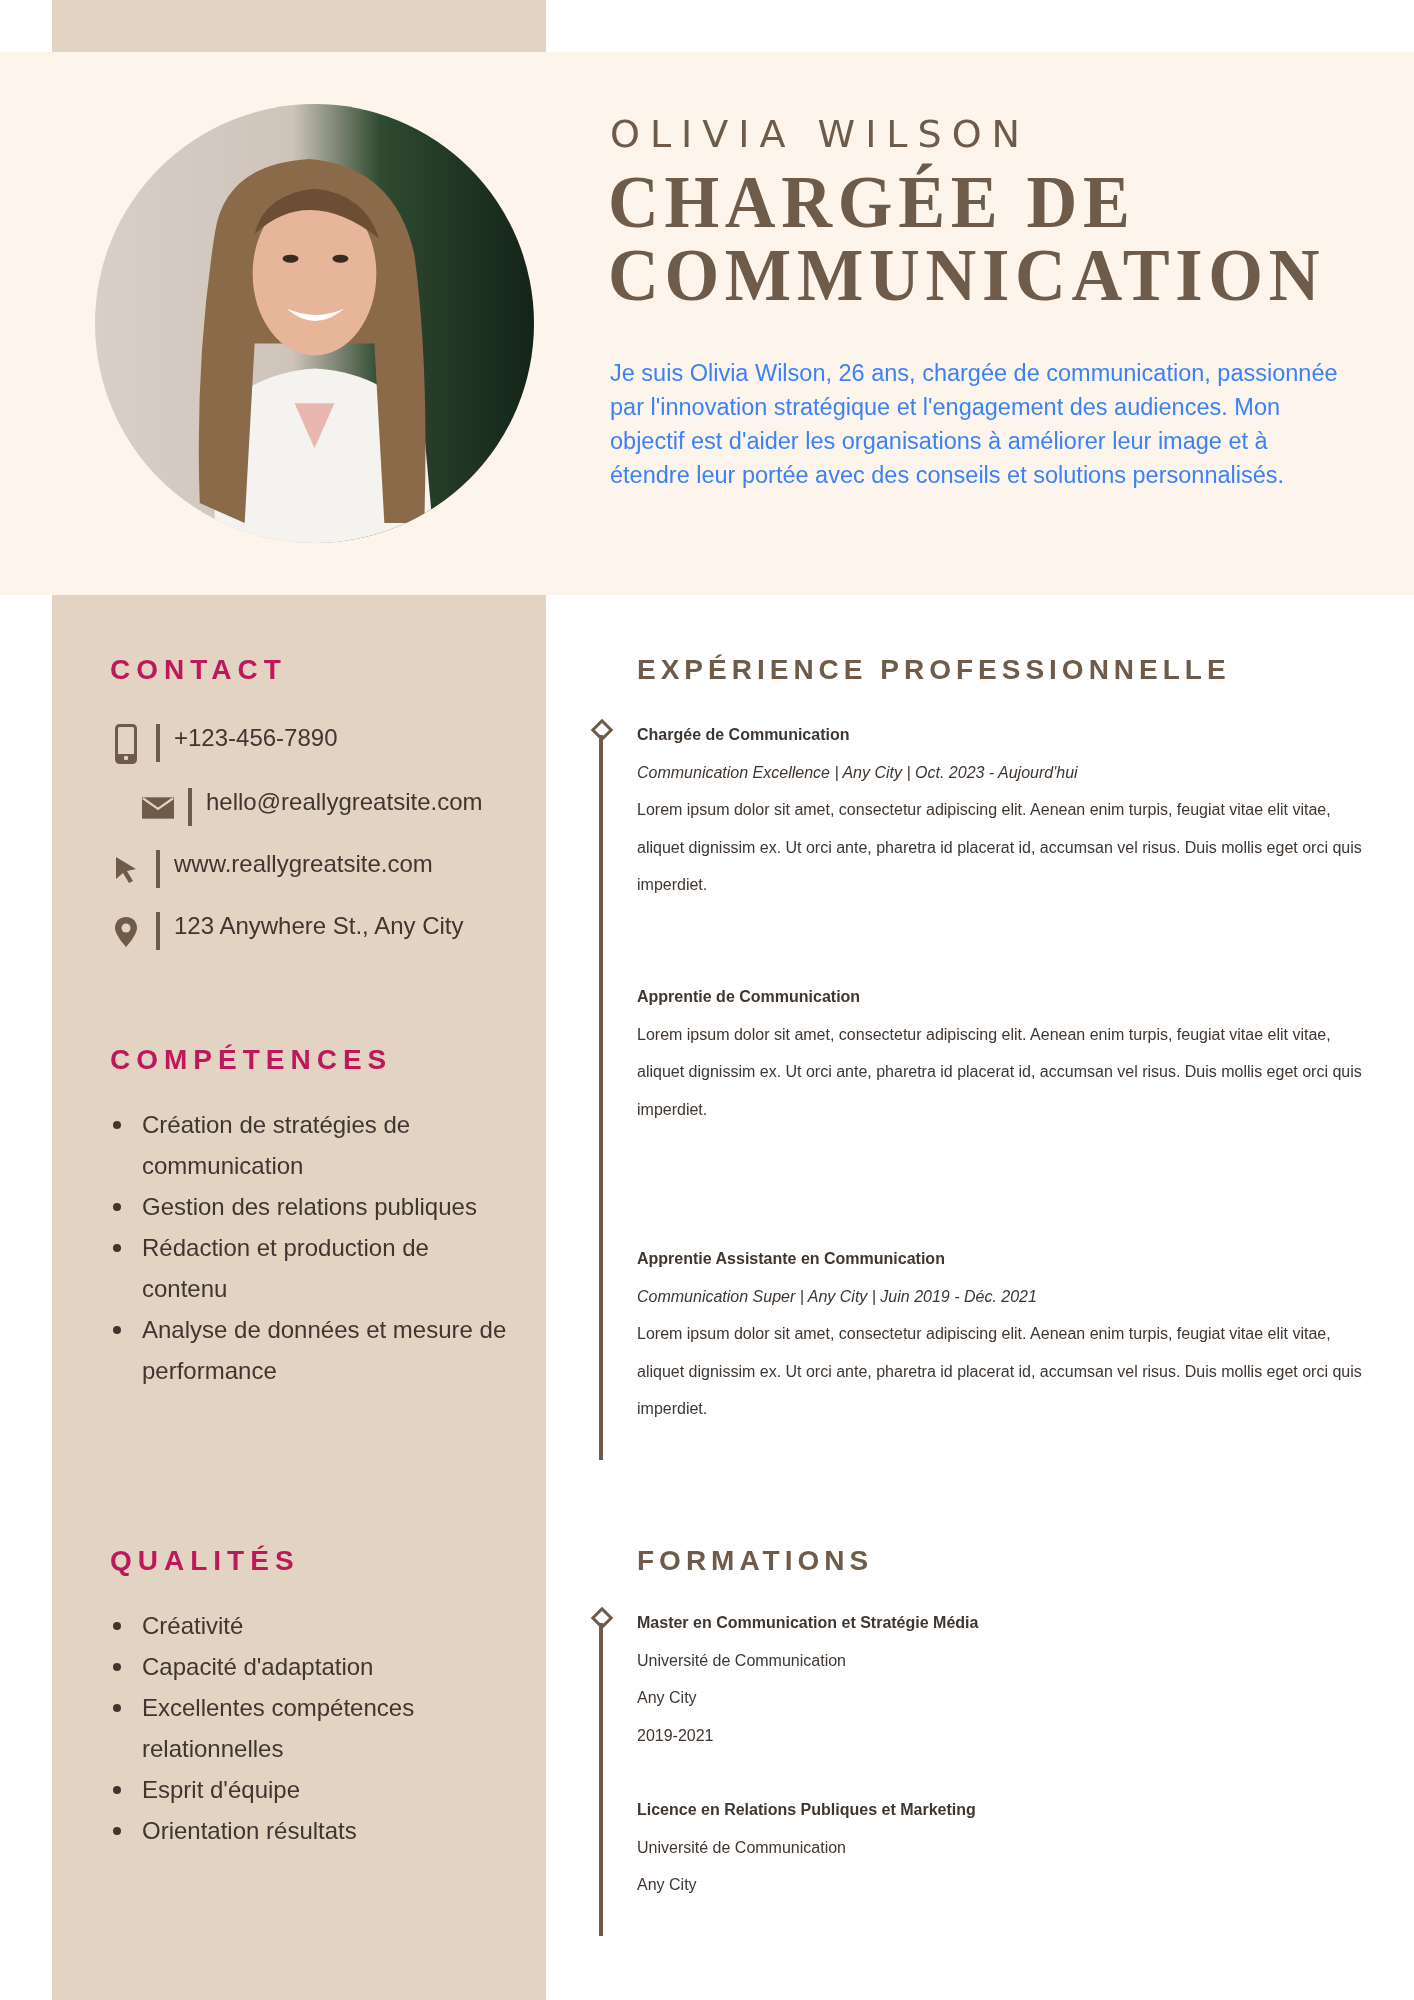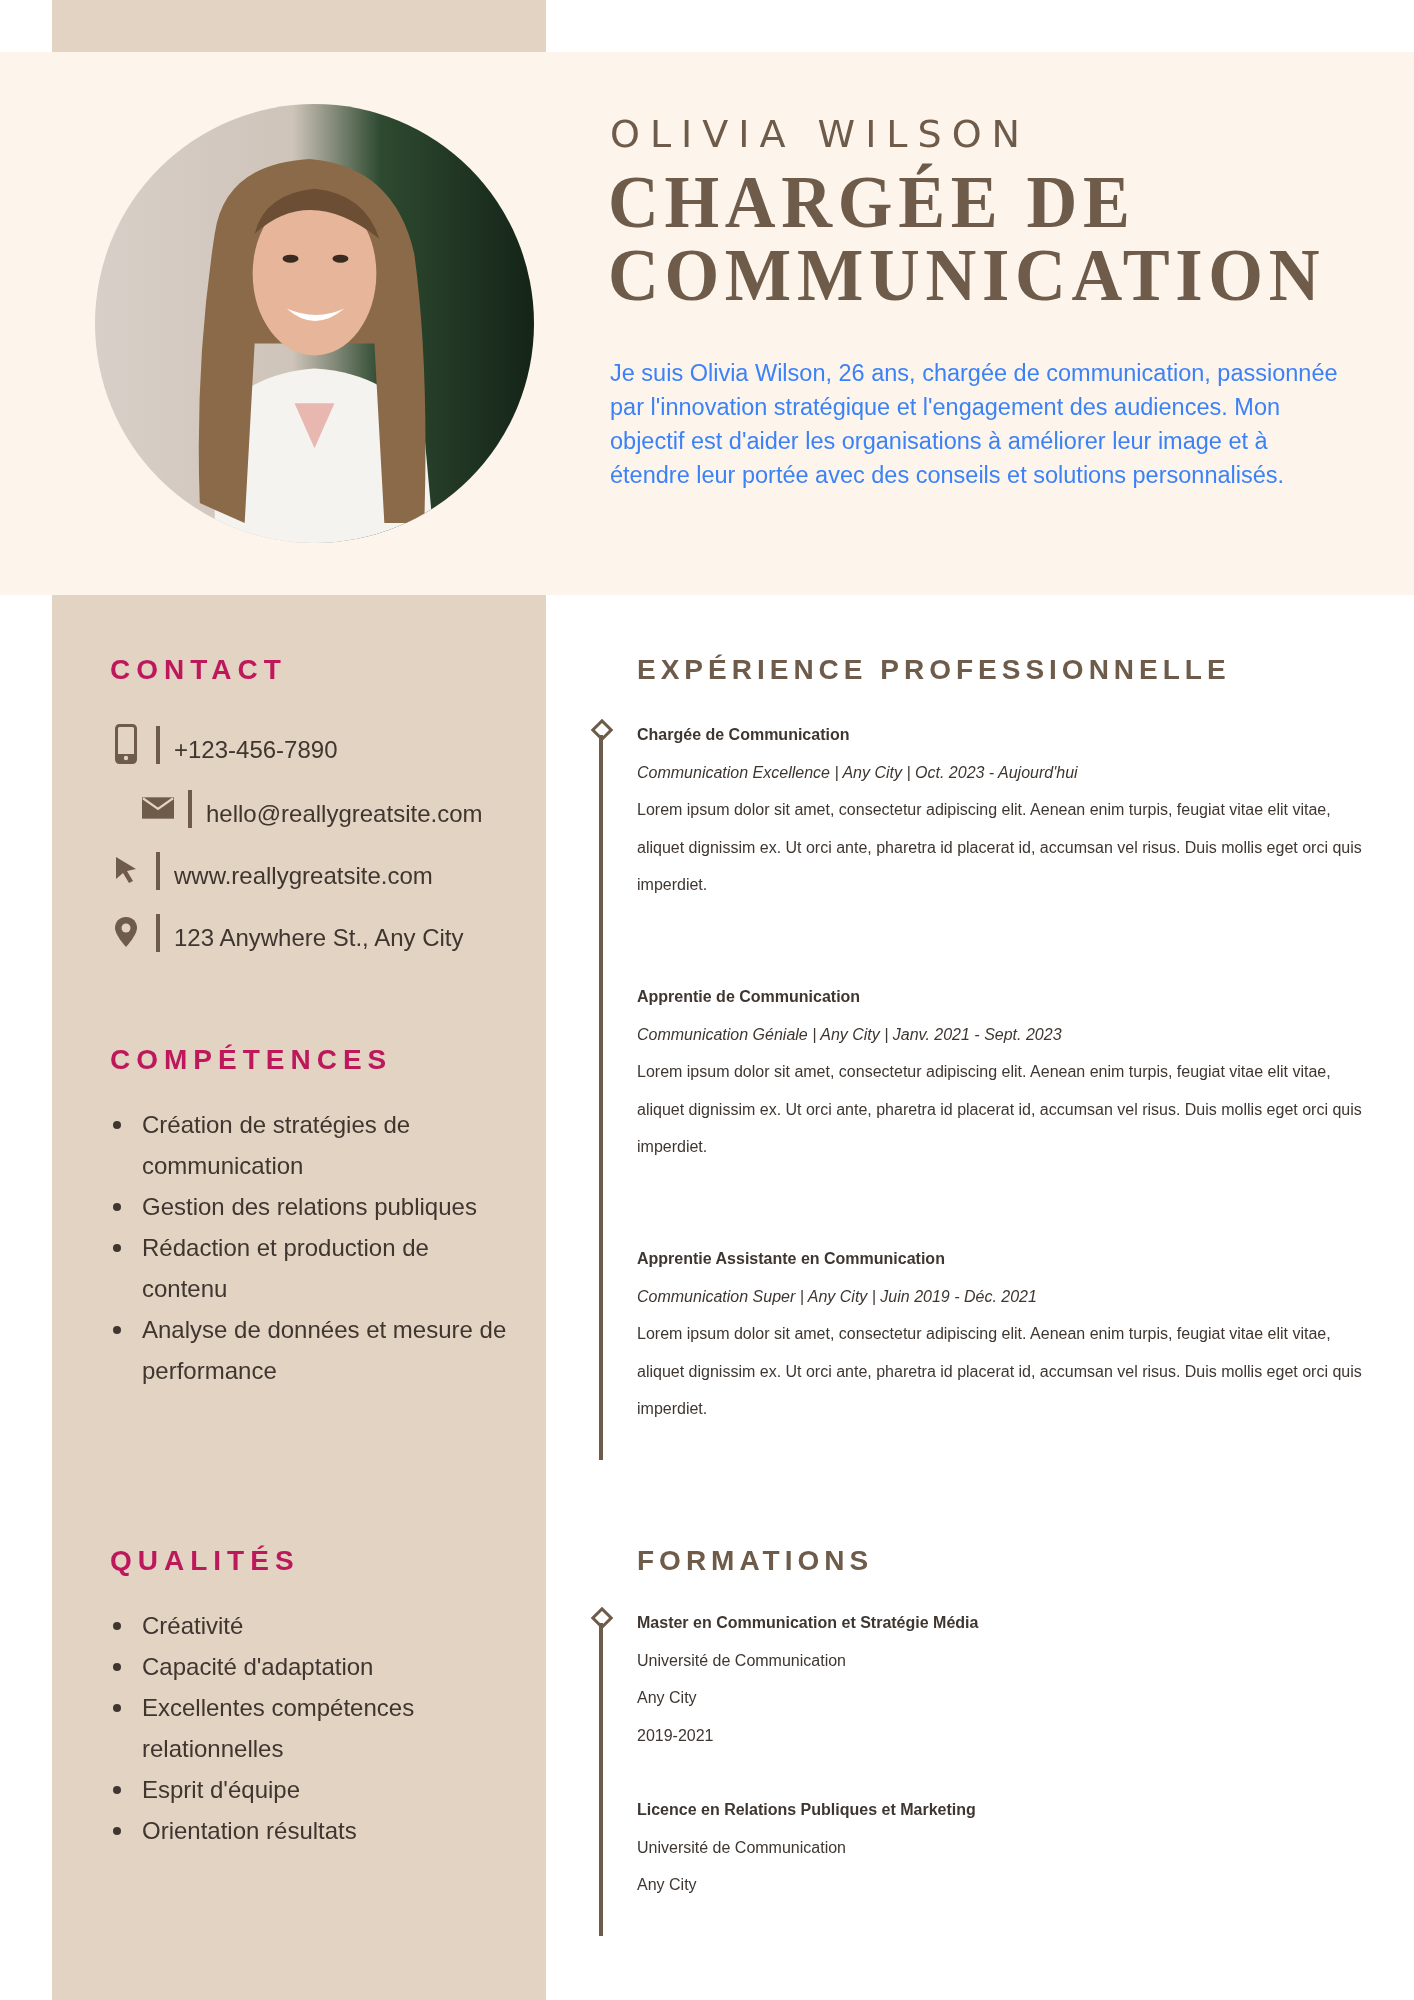"+123-456-7890" .contact-row { align-items: flex-end -> flex-start }
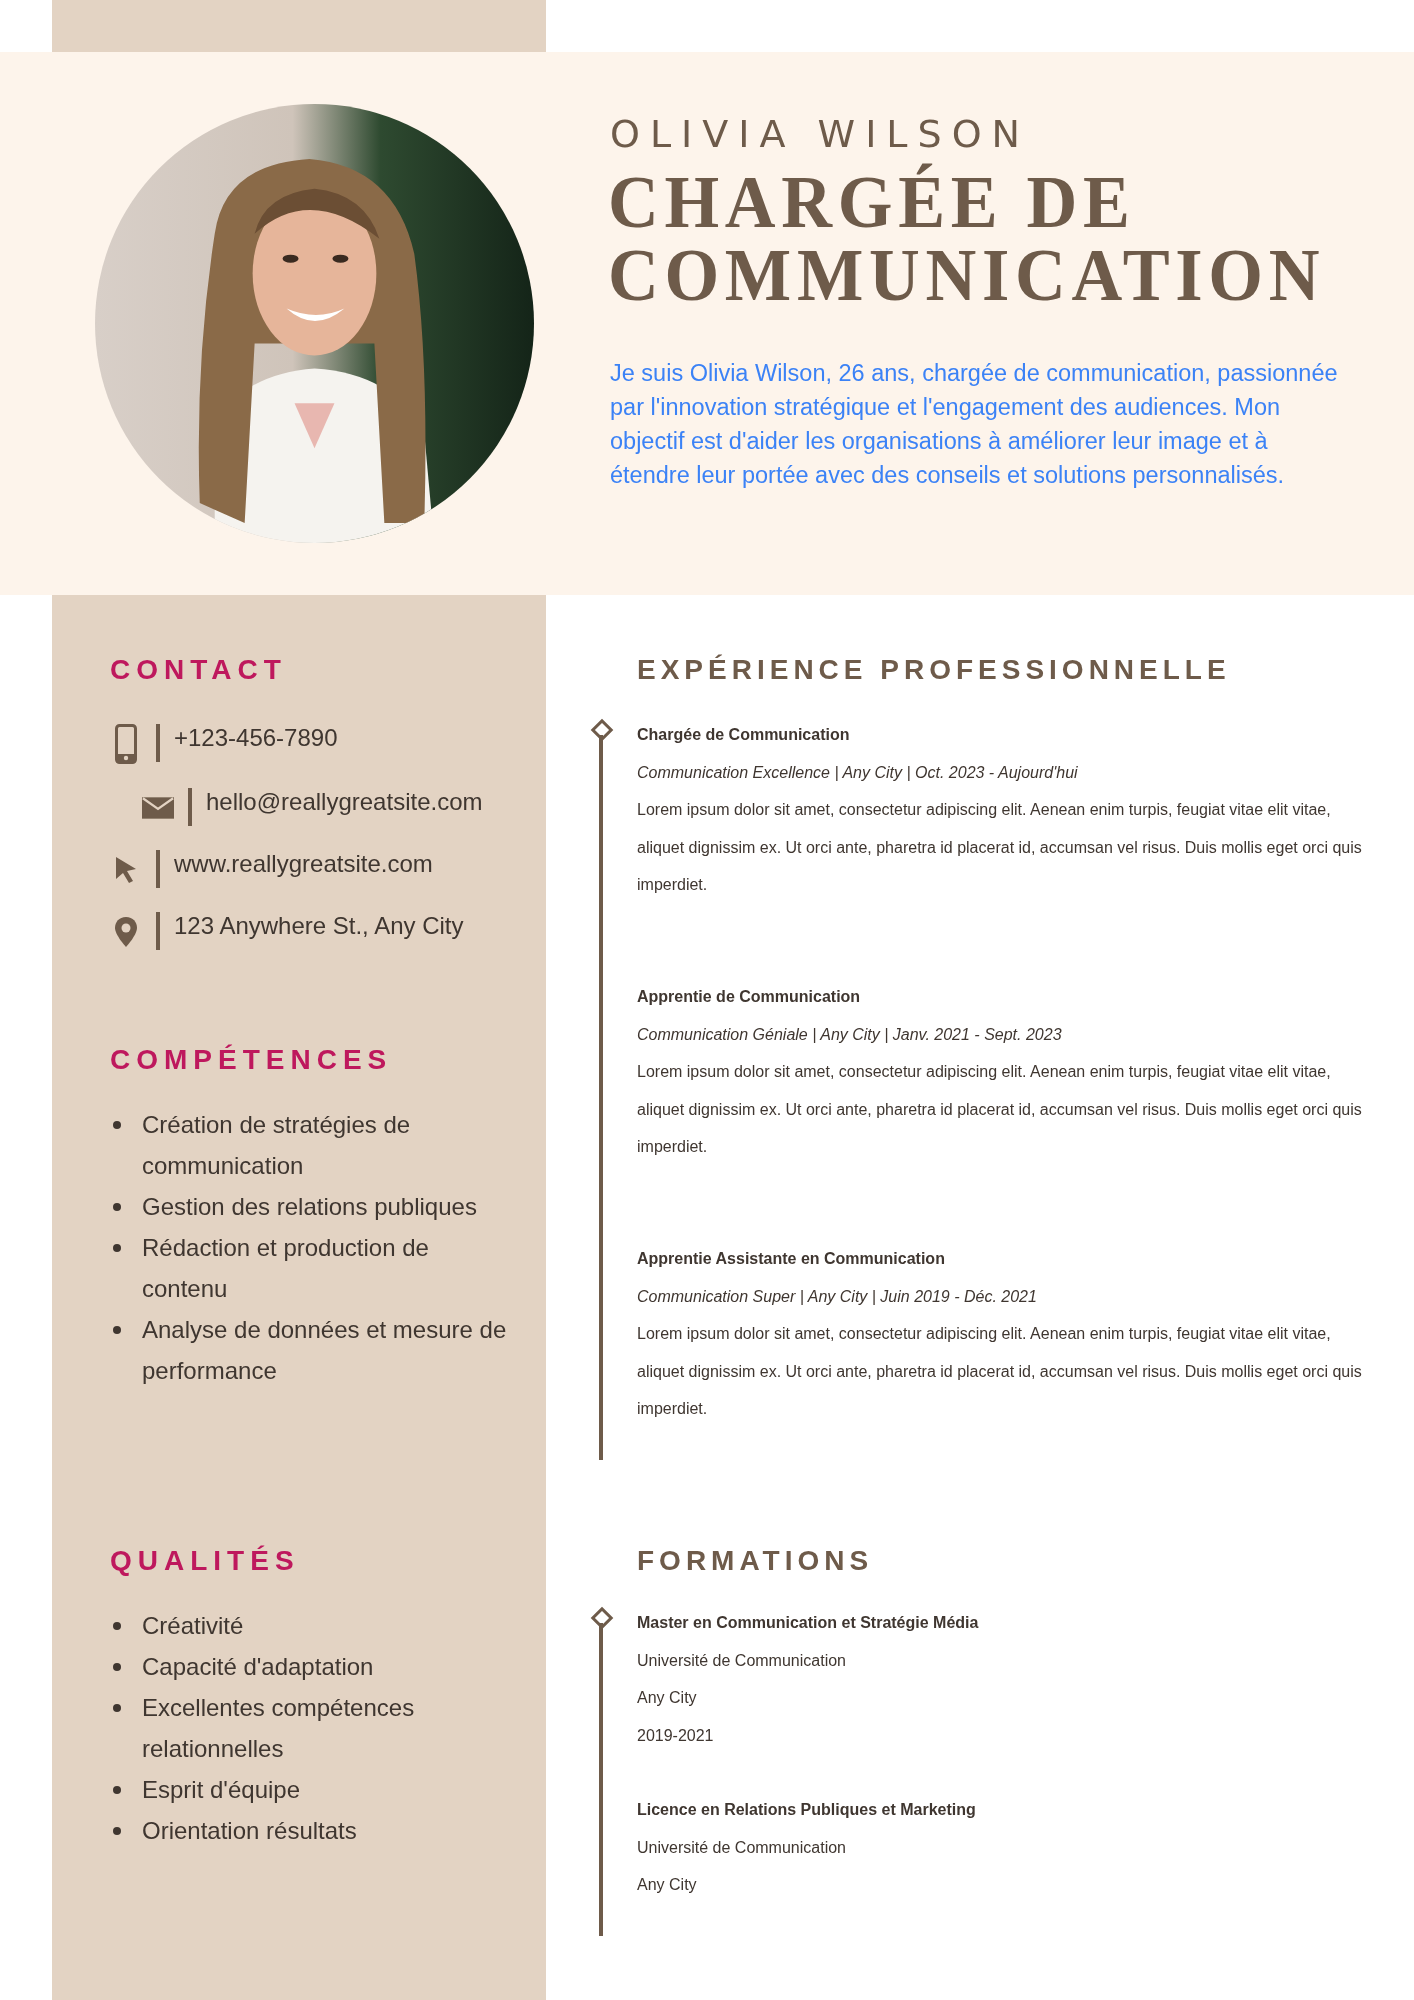"Communication Géniale | Any City" div.entry-sub { html: <div>Communication Géniale | Any City | Janv. 2021 - Sept. 2023</div> -> none }
